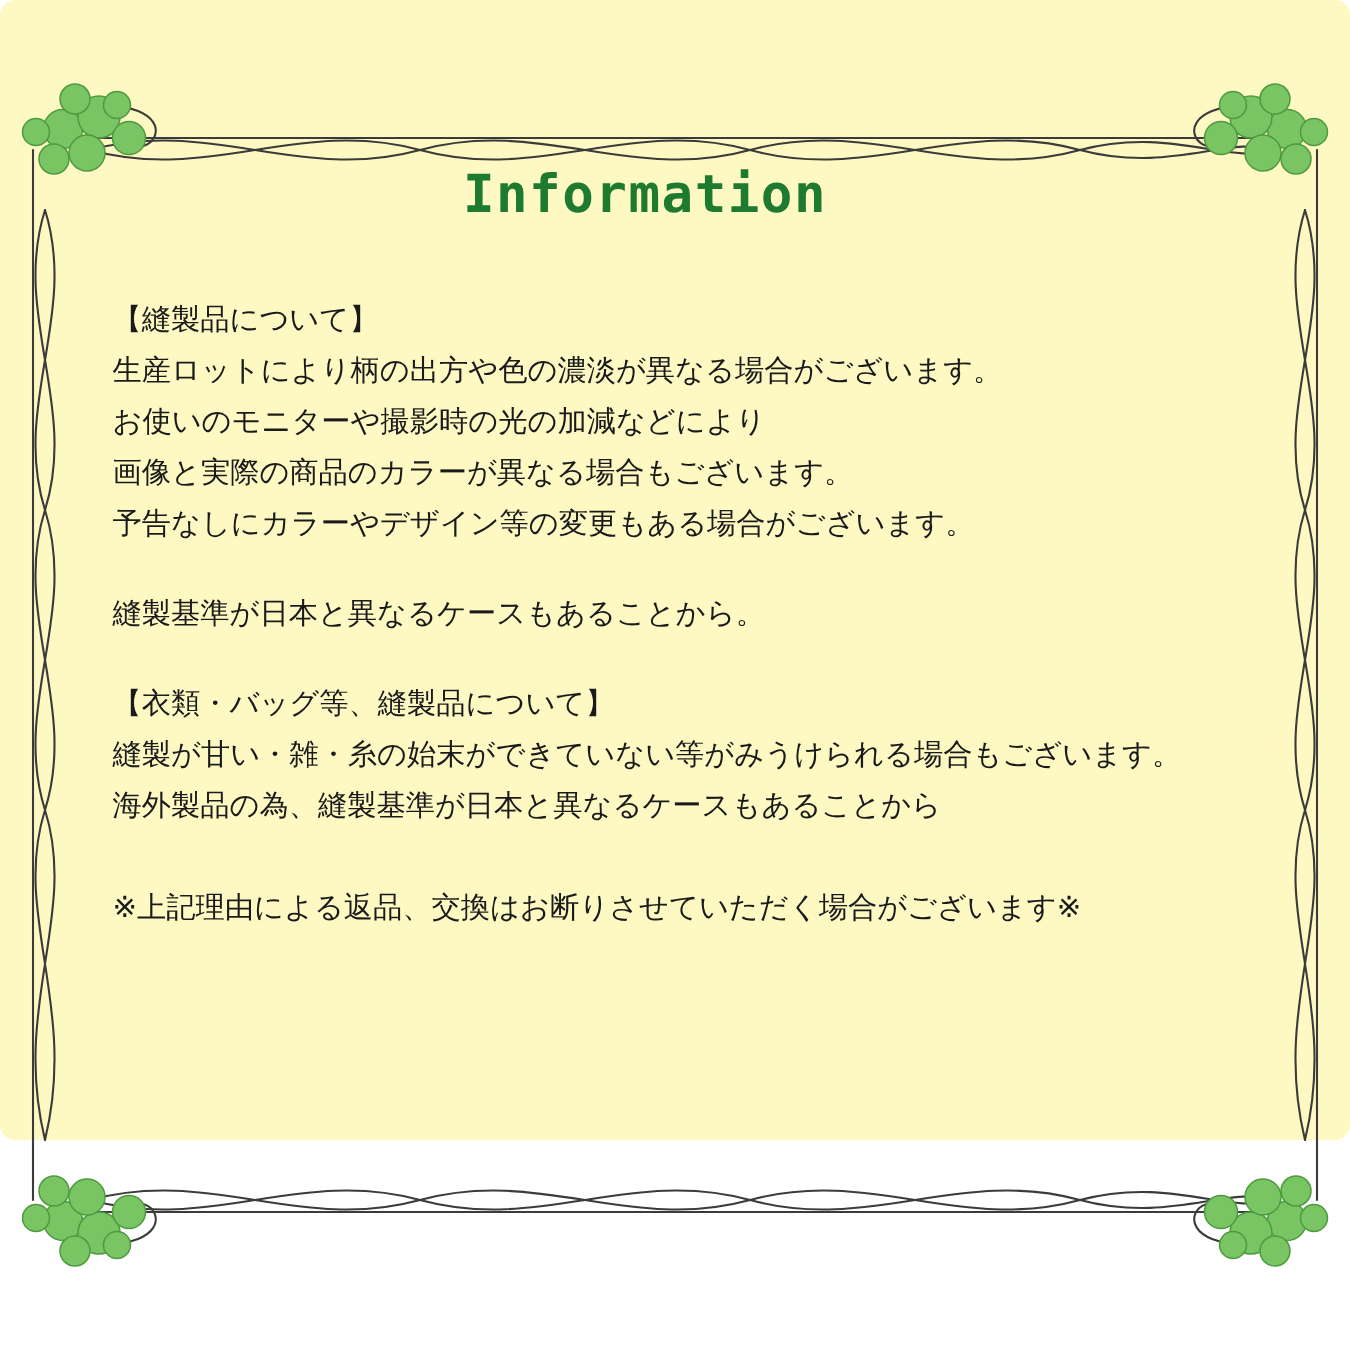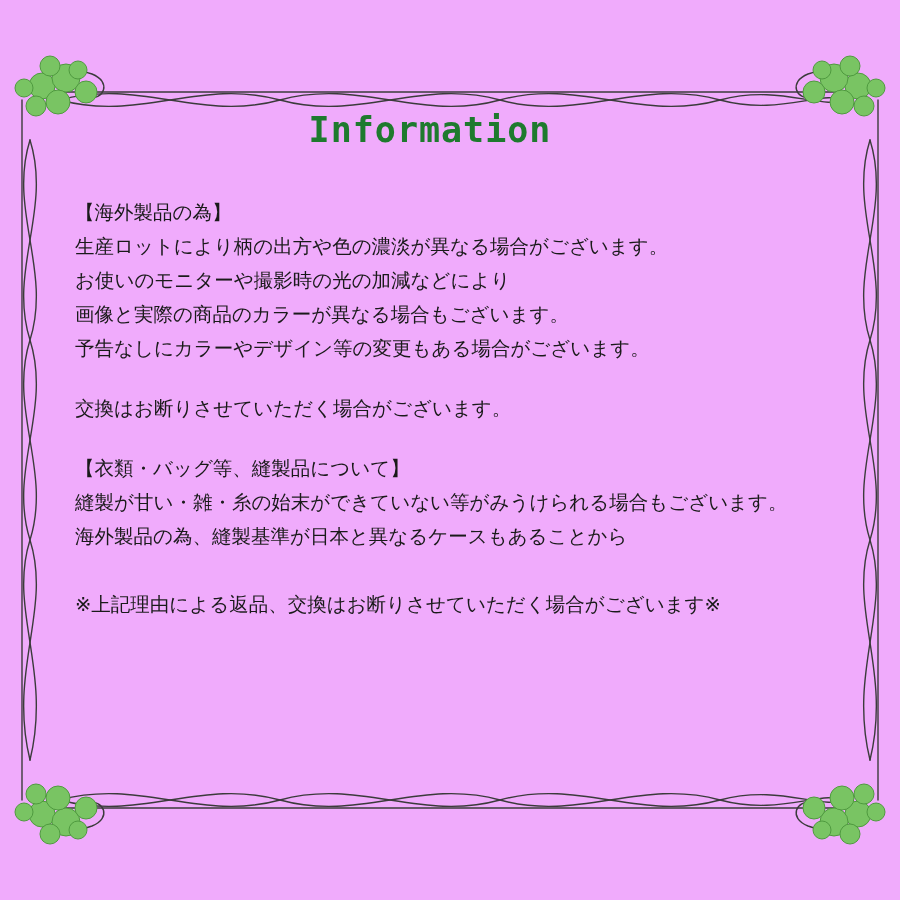"Information" #page { background: #f0abfc -> #fef9c3; border-radius: none -> 10px; height: 900px -> 760px }
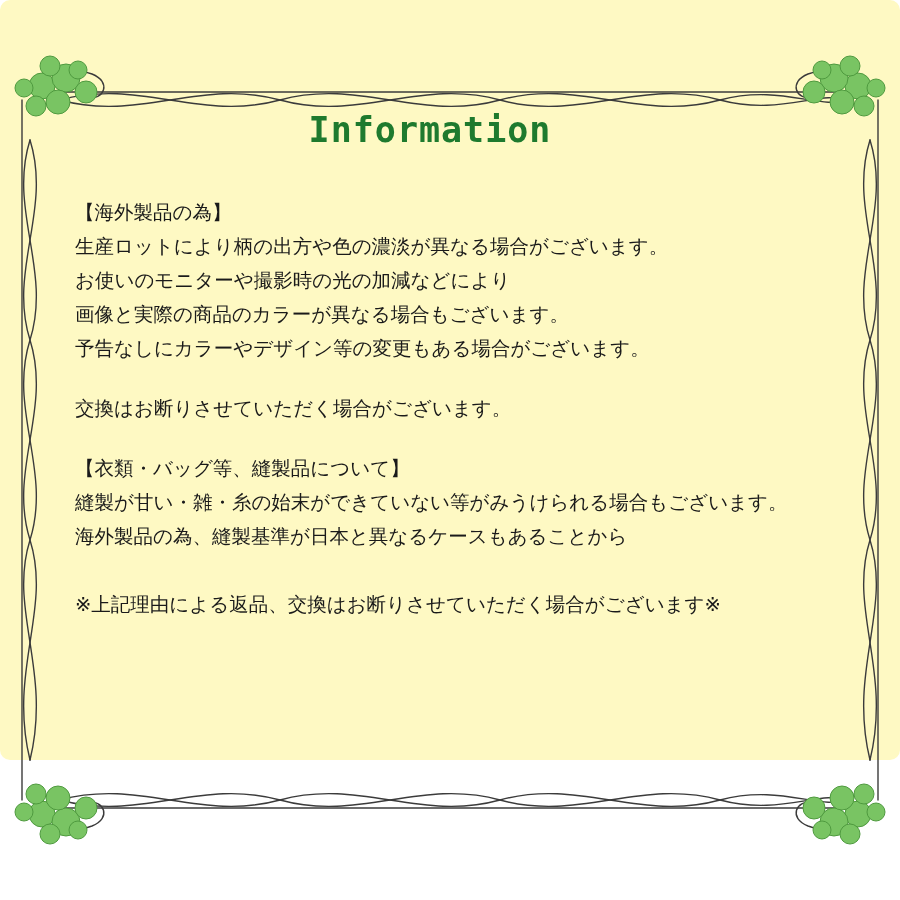"【海外製品の為】" div.line { text: 海外製品の為 -> 縫製品について }
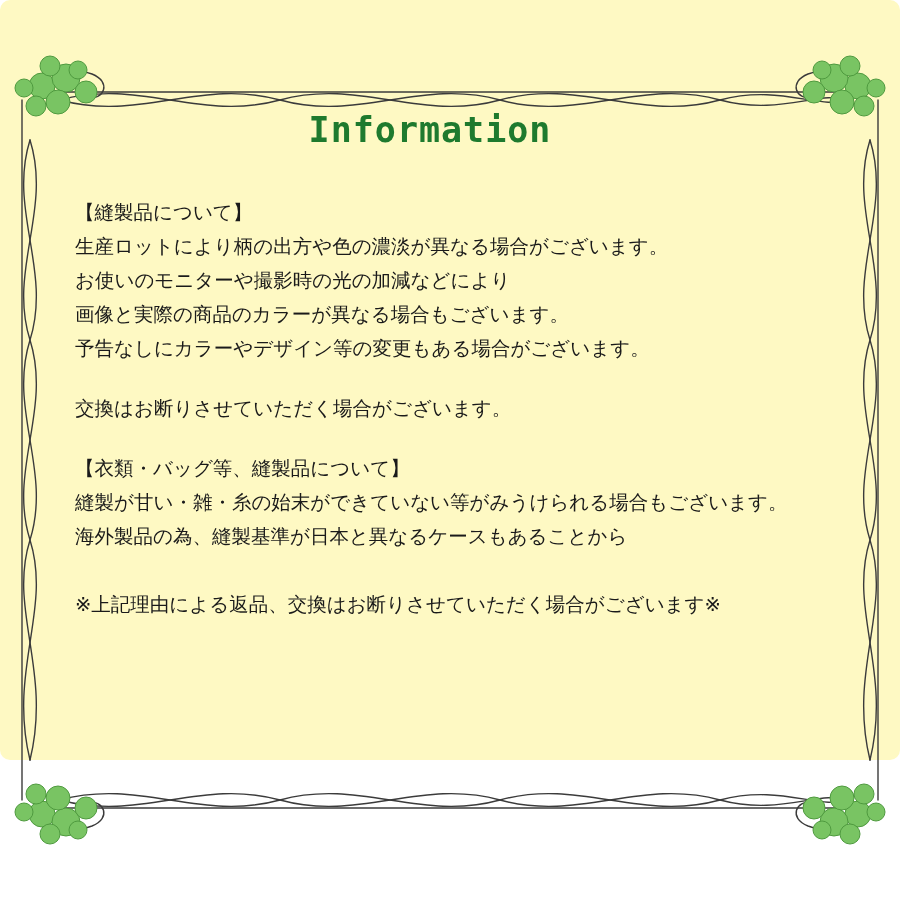"交換はお断りさせていただく場合がございます。" div.line { text: 交換はお断りさせていただく場合がございます -> 縫製基準が日本と異なるケースもあることから }
